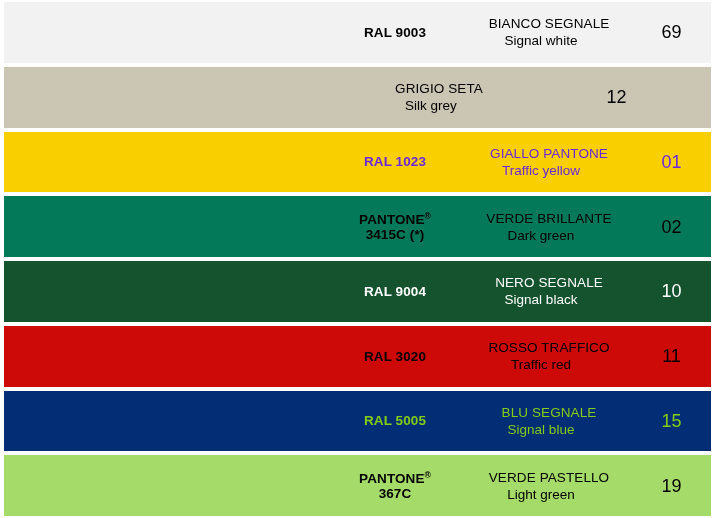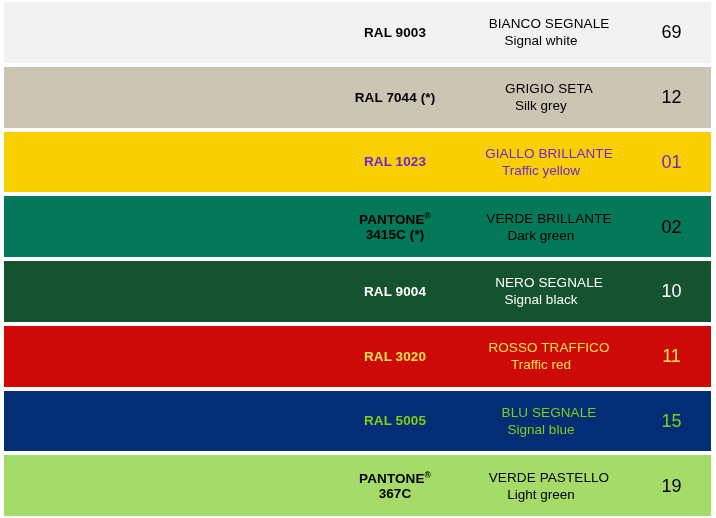"RAL 7044 (*)" div.cell { html: <div> <div>RAL 7044 (*)</div> </div> -> none }
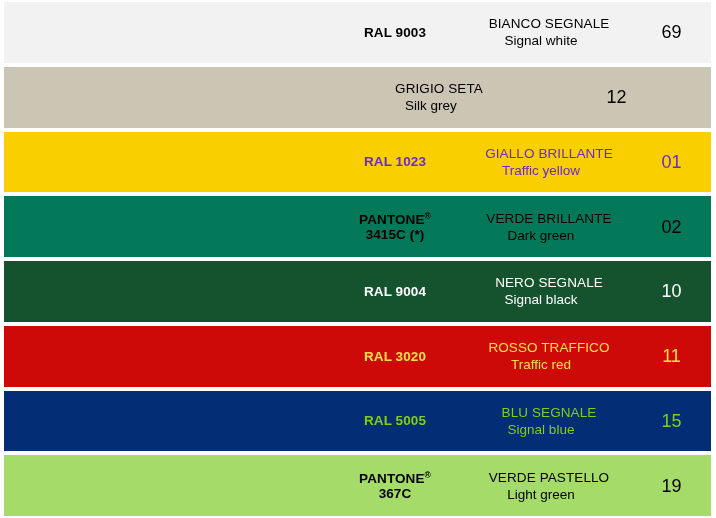"GIALLO BRILLANTE" div.name-it { text: BRILLANTE -> PANTONE }
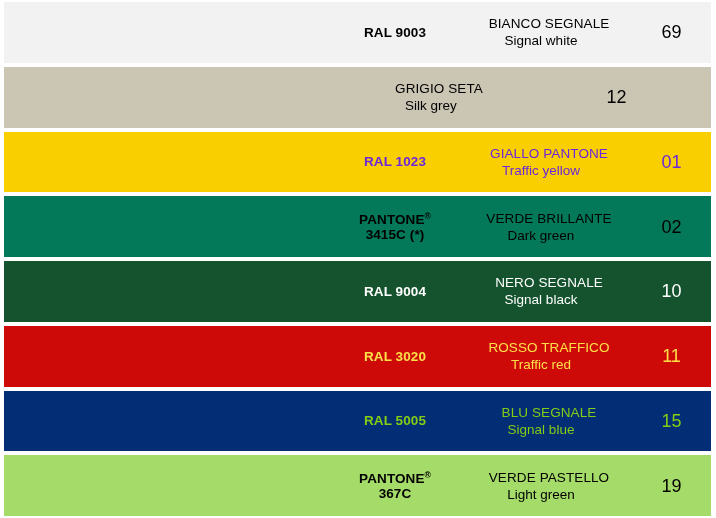"RAL 3020" div.color-row { color: #fde047 -> #000000 }
